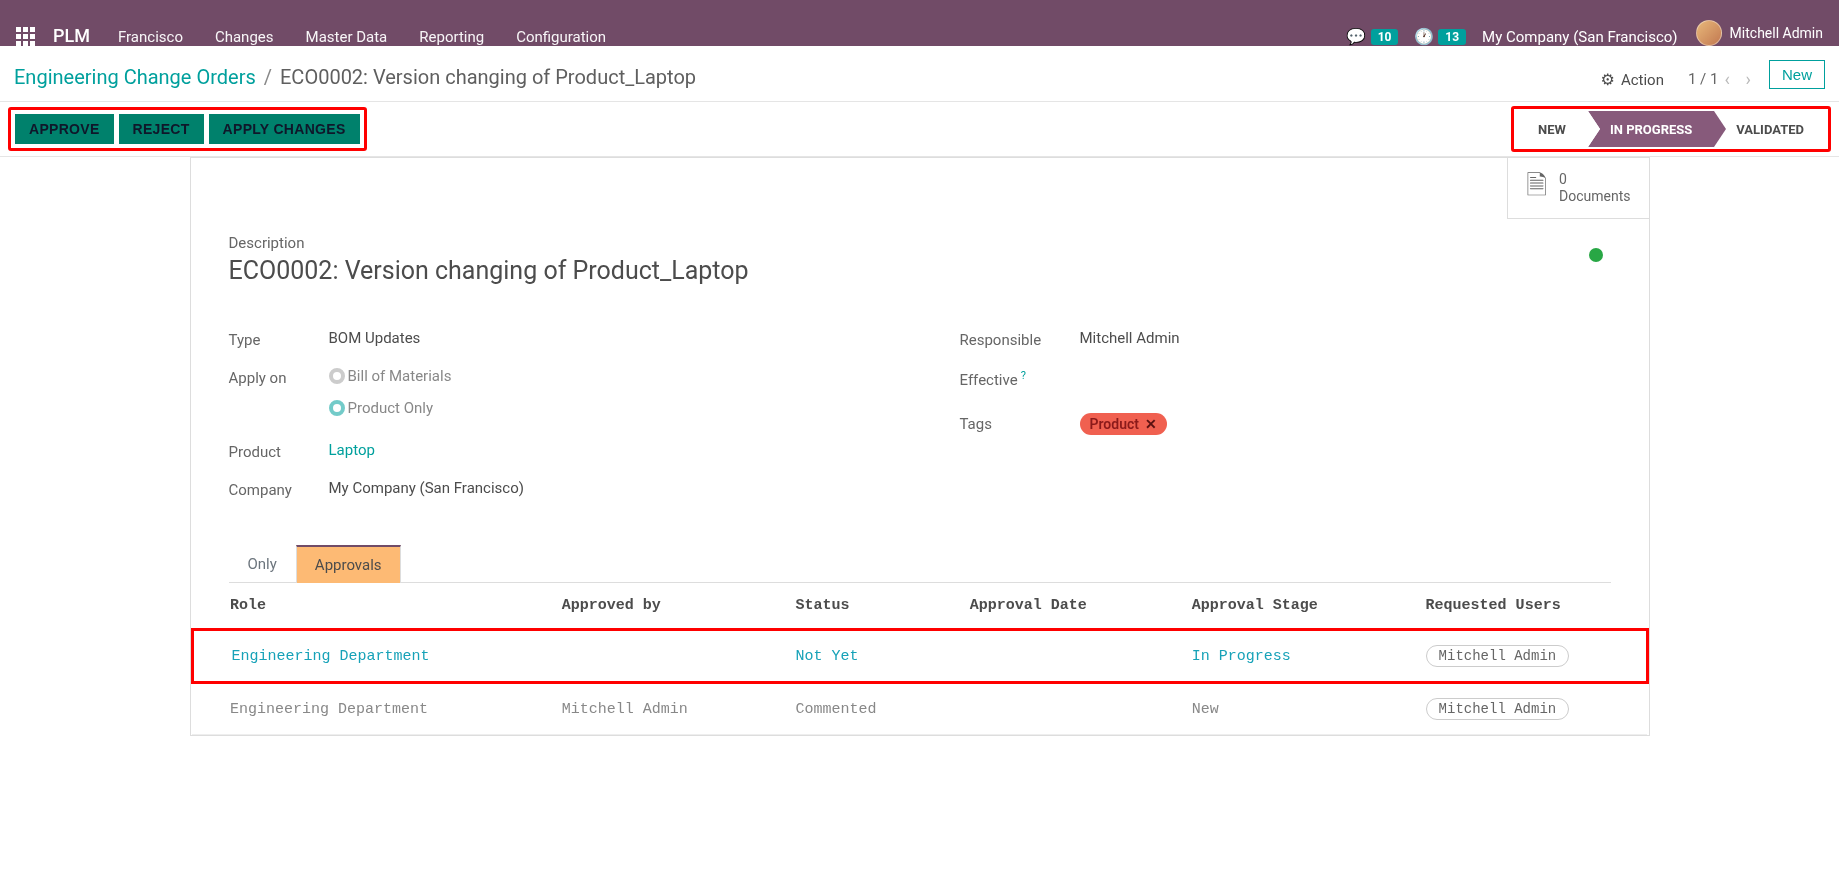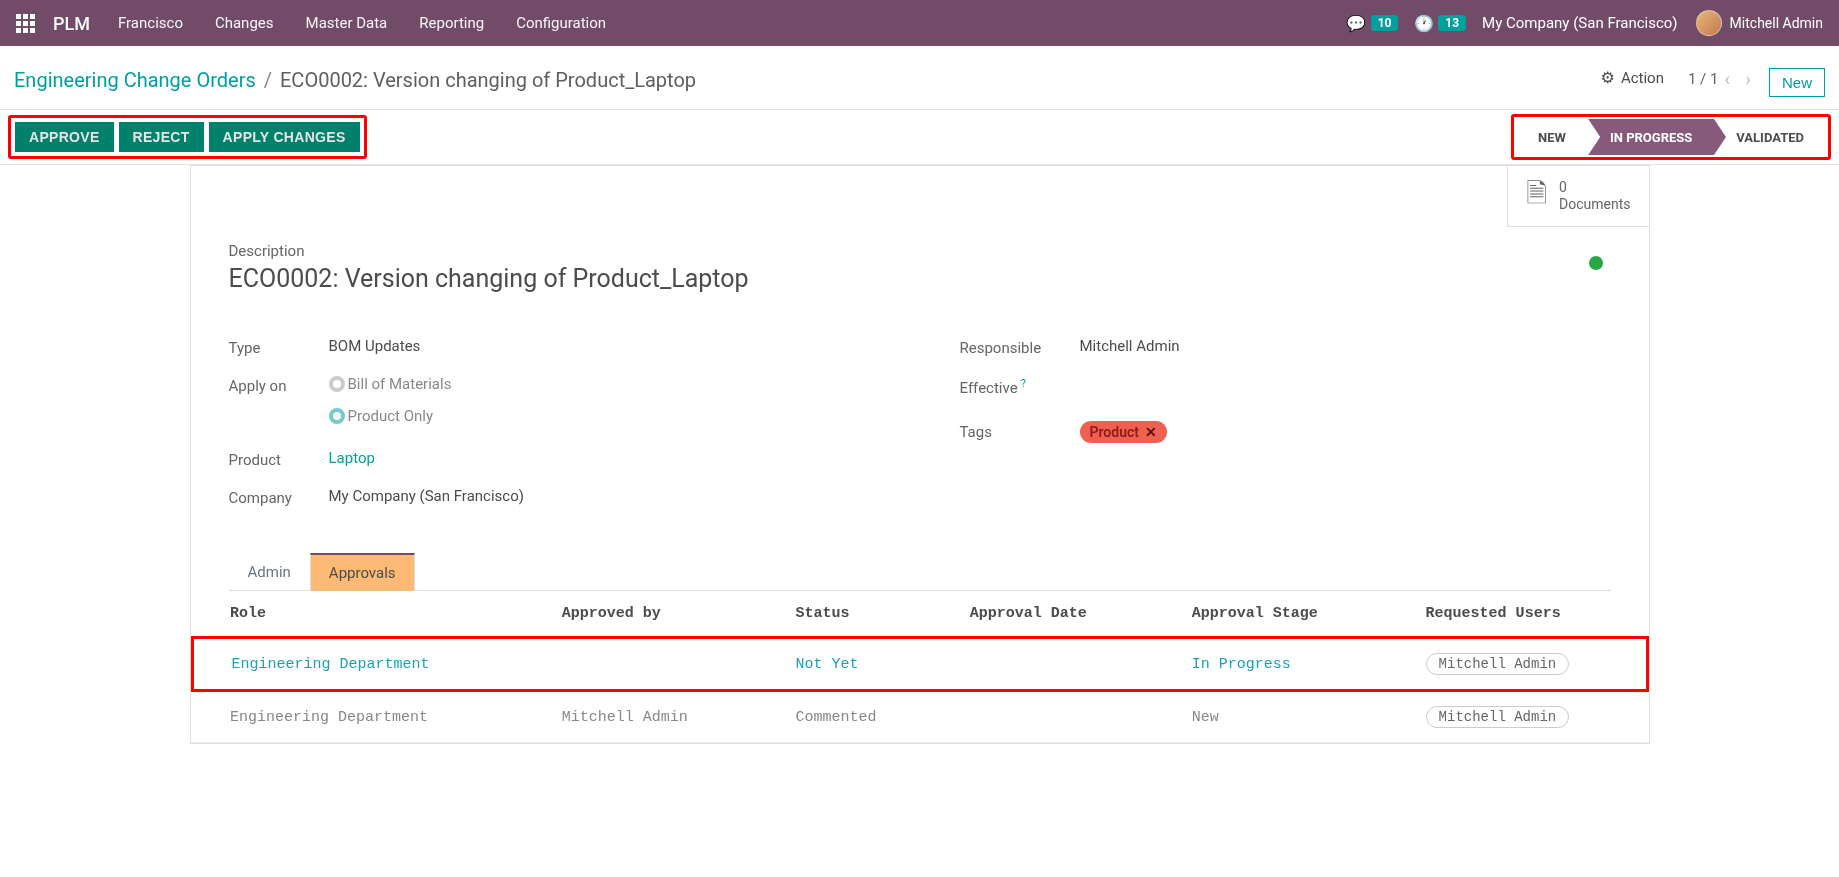"PLM" .navbar { align-items: center -> flex-end }
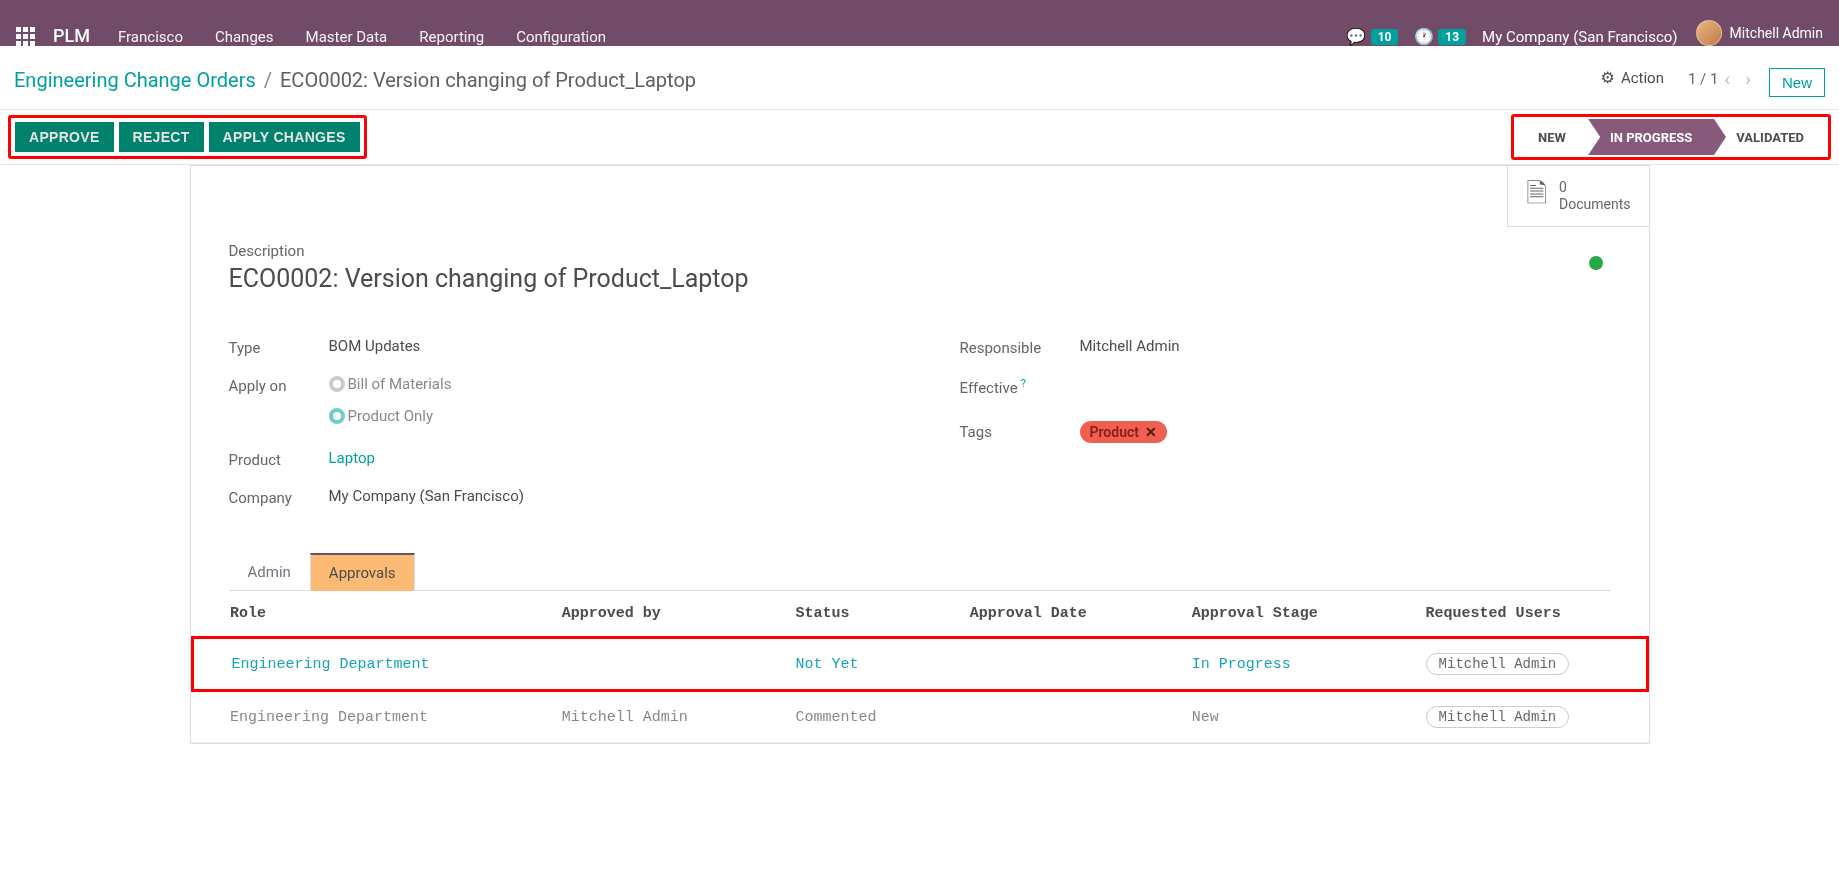"Engineering Change Orders" .breadcrumb-row { align-items: flex-start -> flex-end; padding: 22px 14px 12px -> 14px 14px 12px }
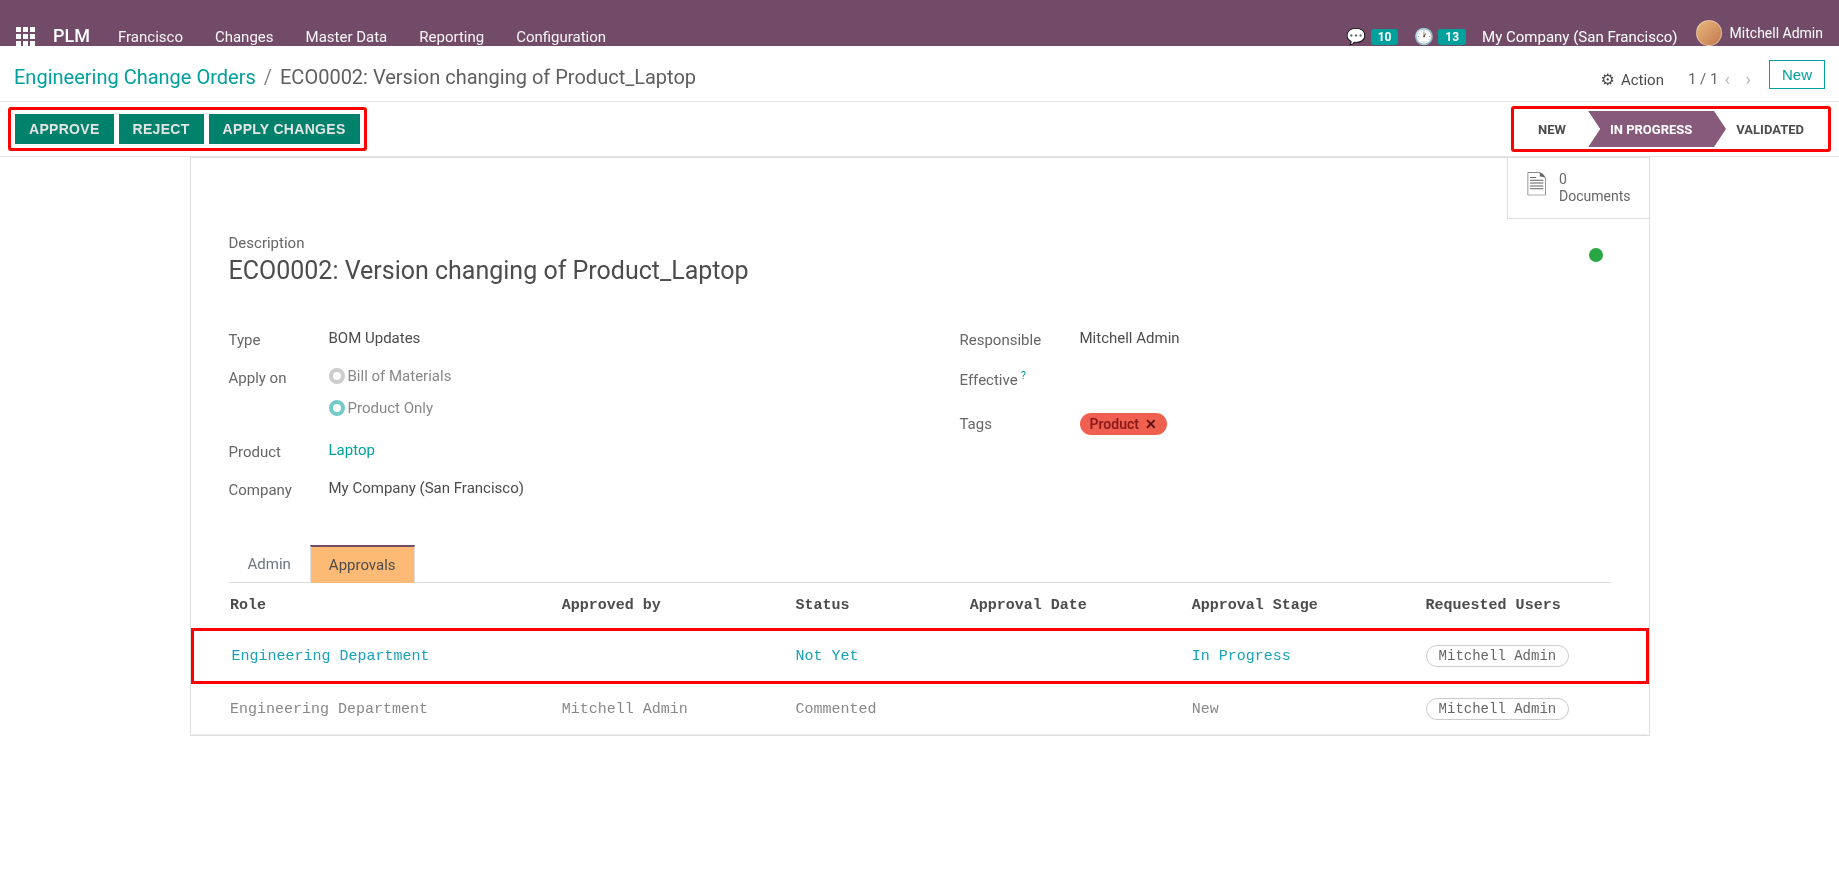"APPROVE" .btn-primary { color: #e5e5e5 -> #0f172a }
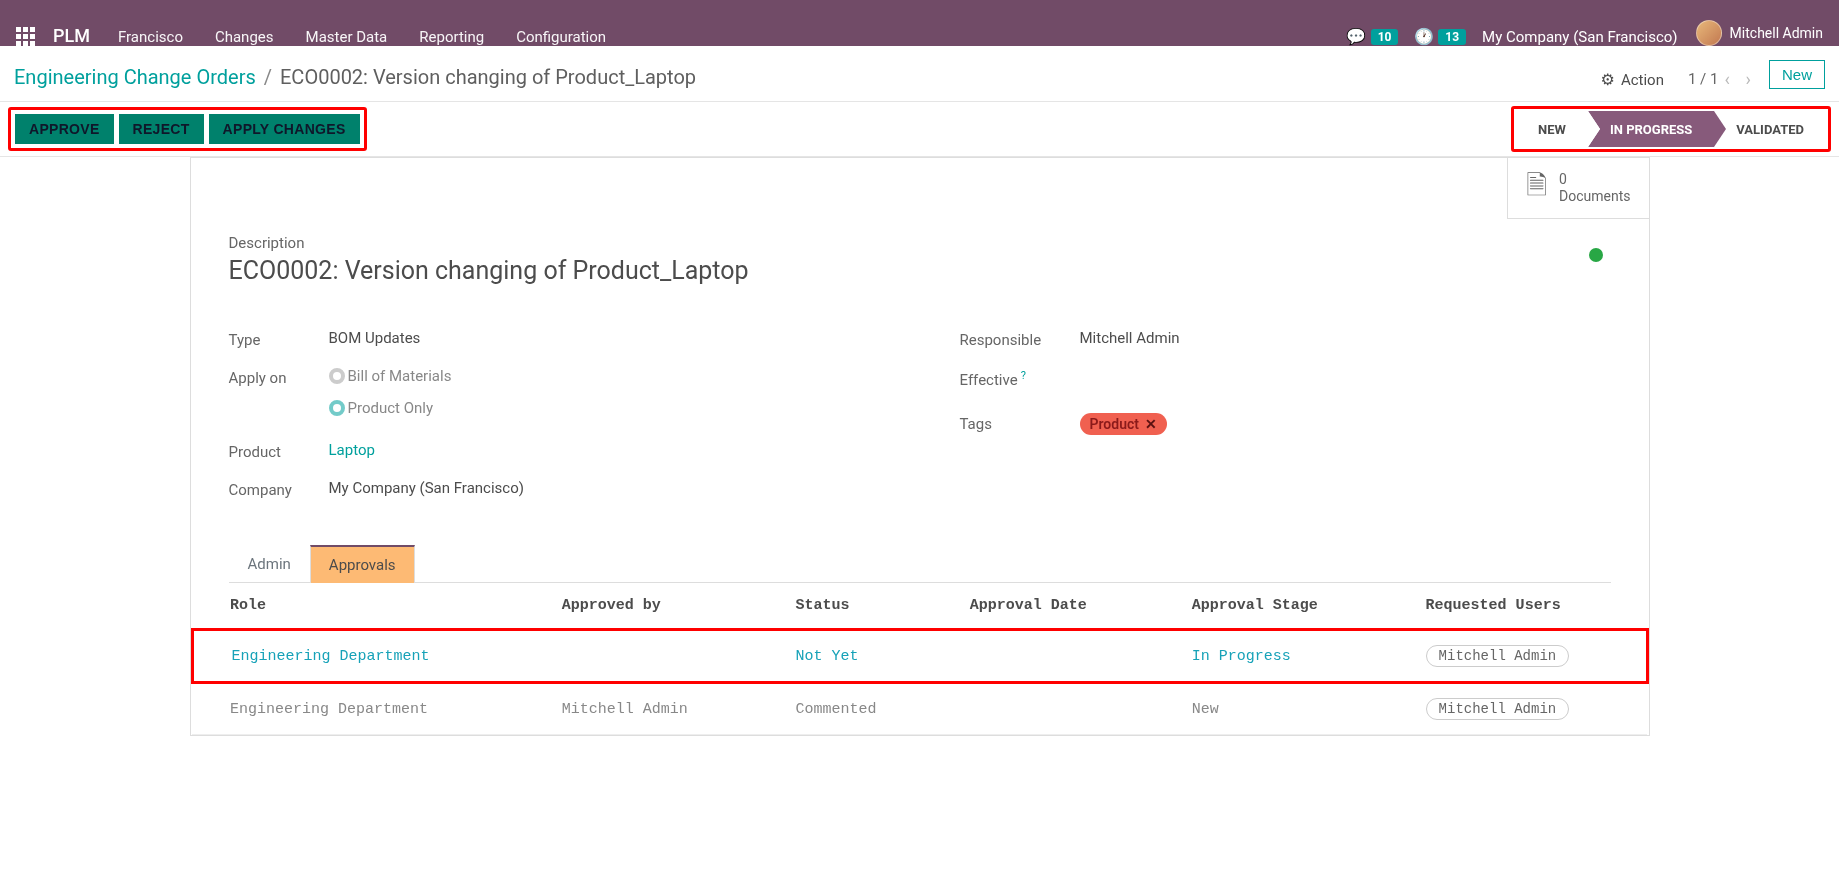"Admin" div.tab { text: Admin -> Only }
